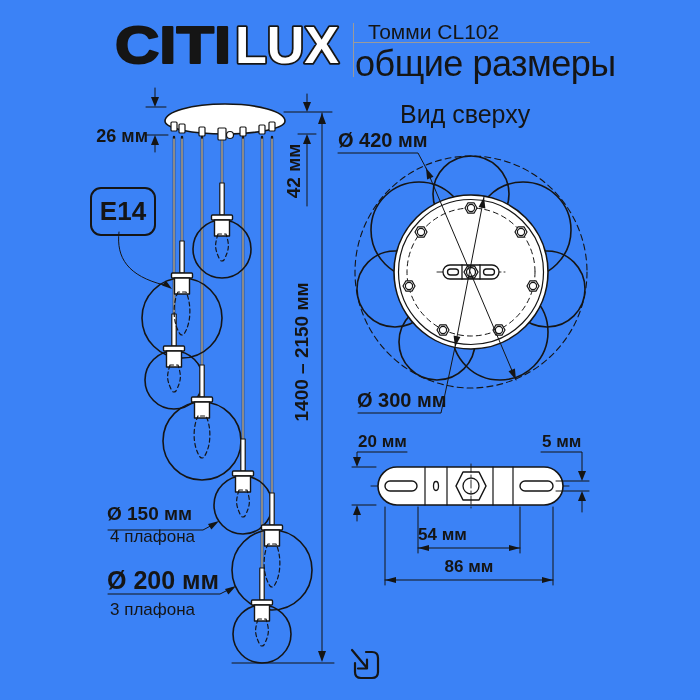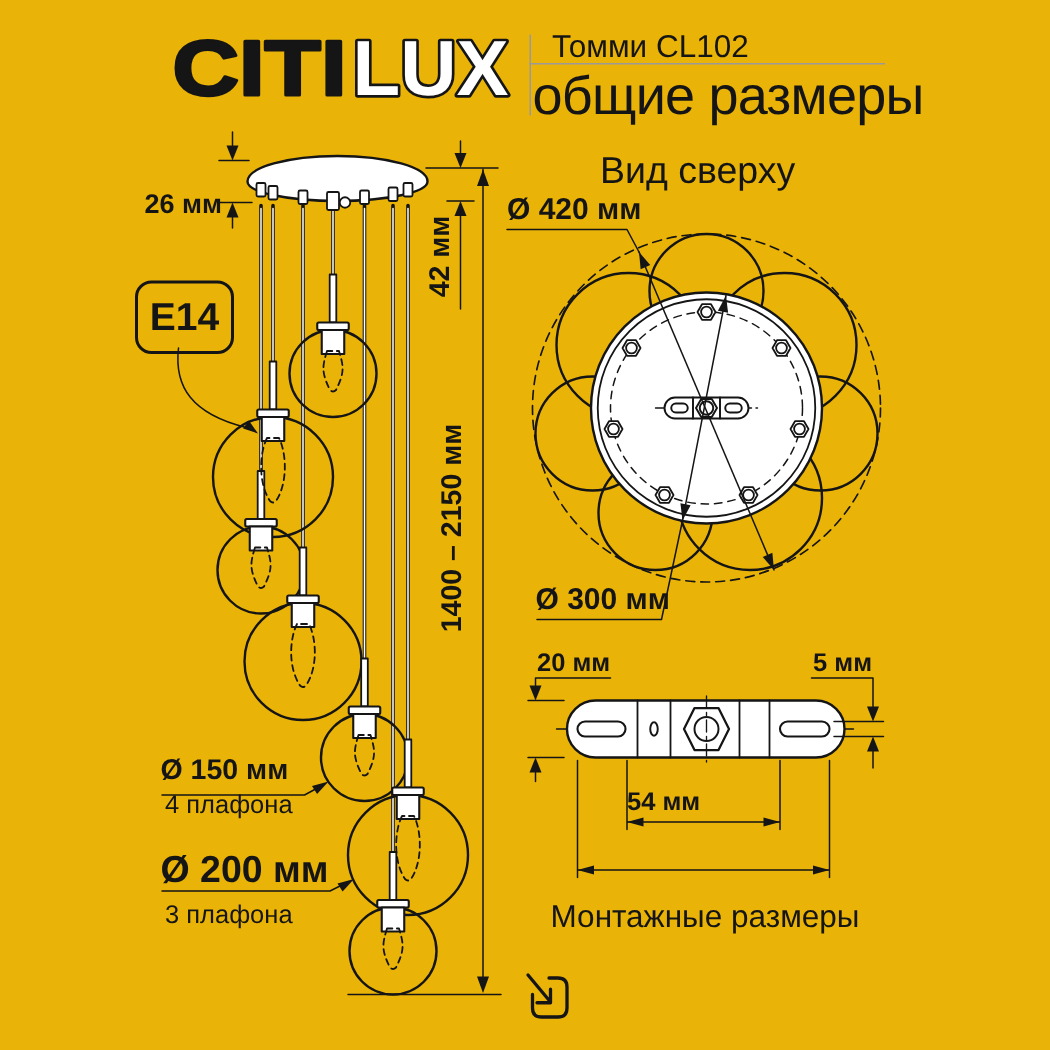"CITI" .canvas { background: #eab308 -> #3b82f6 }
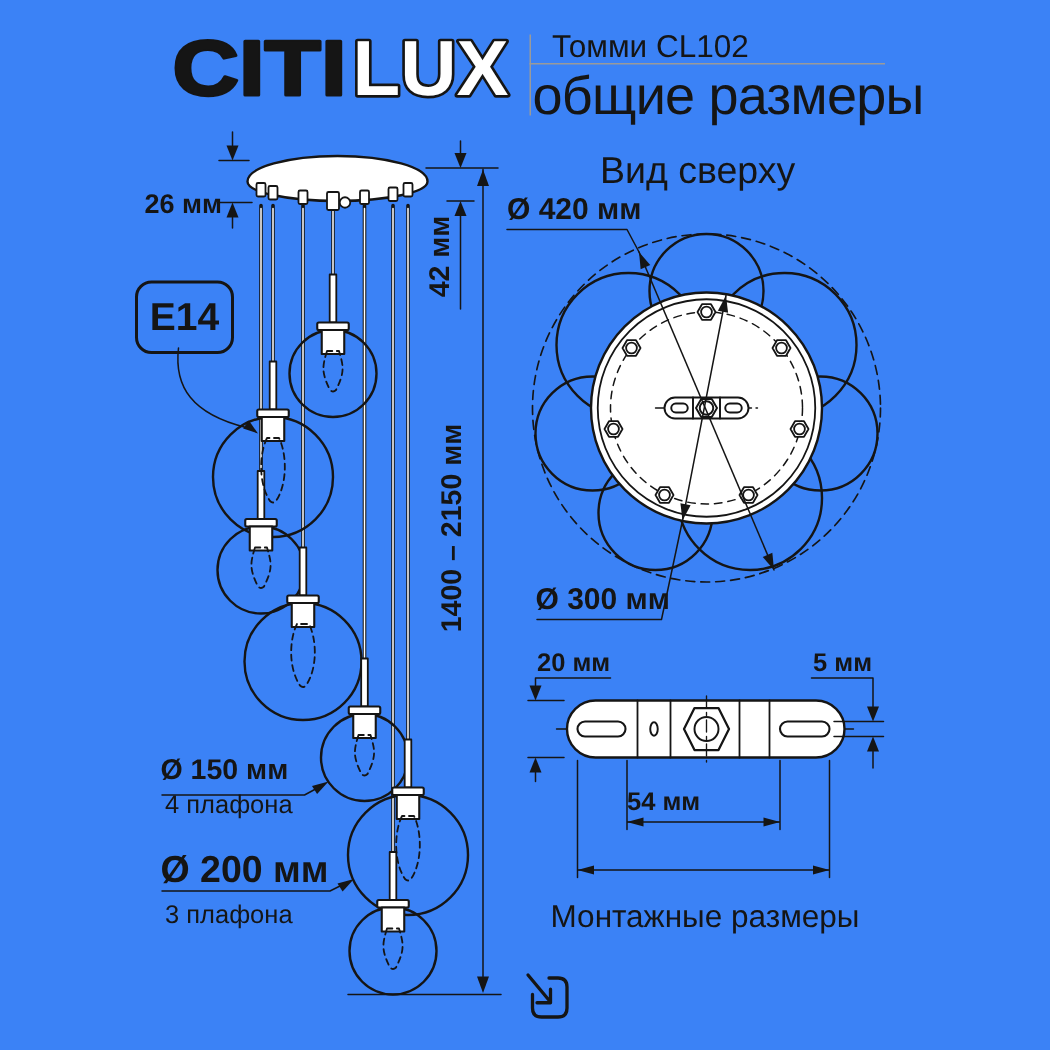"86 мм" div.lbl { html: none -> <div>86 мм</div> }
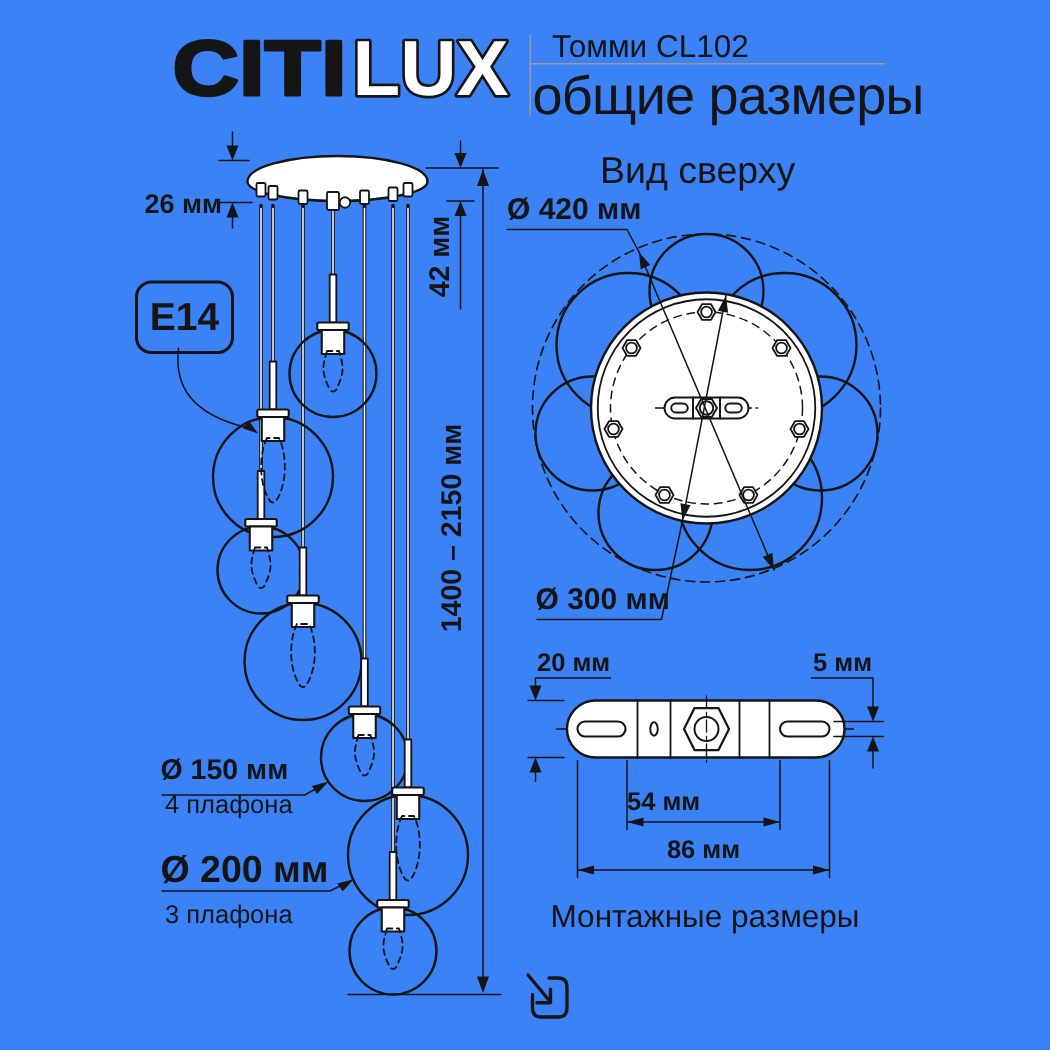"Монтажные размеры" div.lbl { html: <div>Монтажные размеры</div> -> none }
